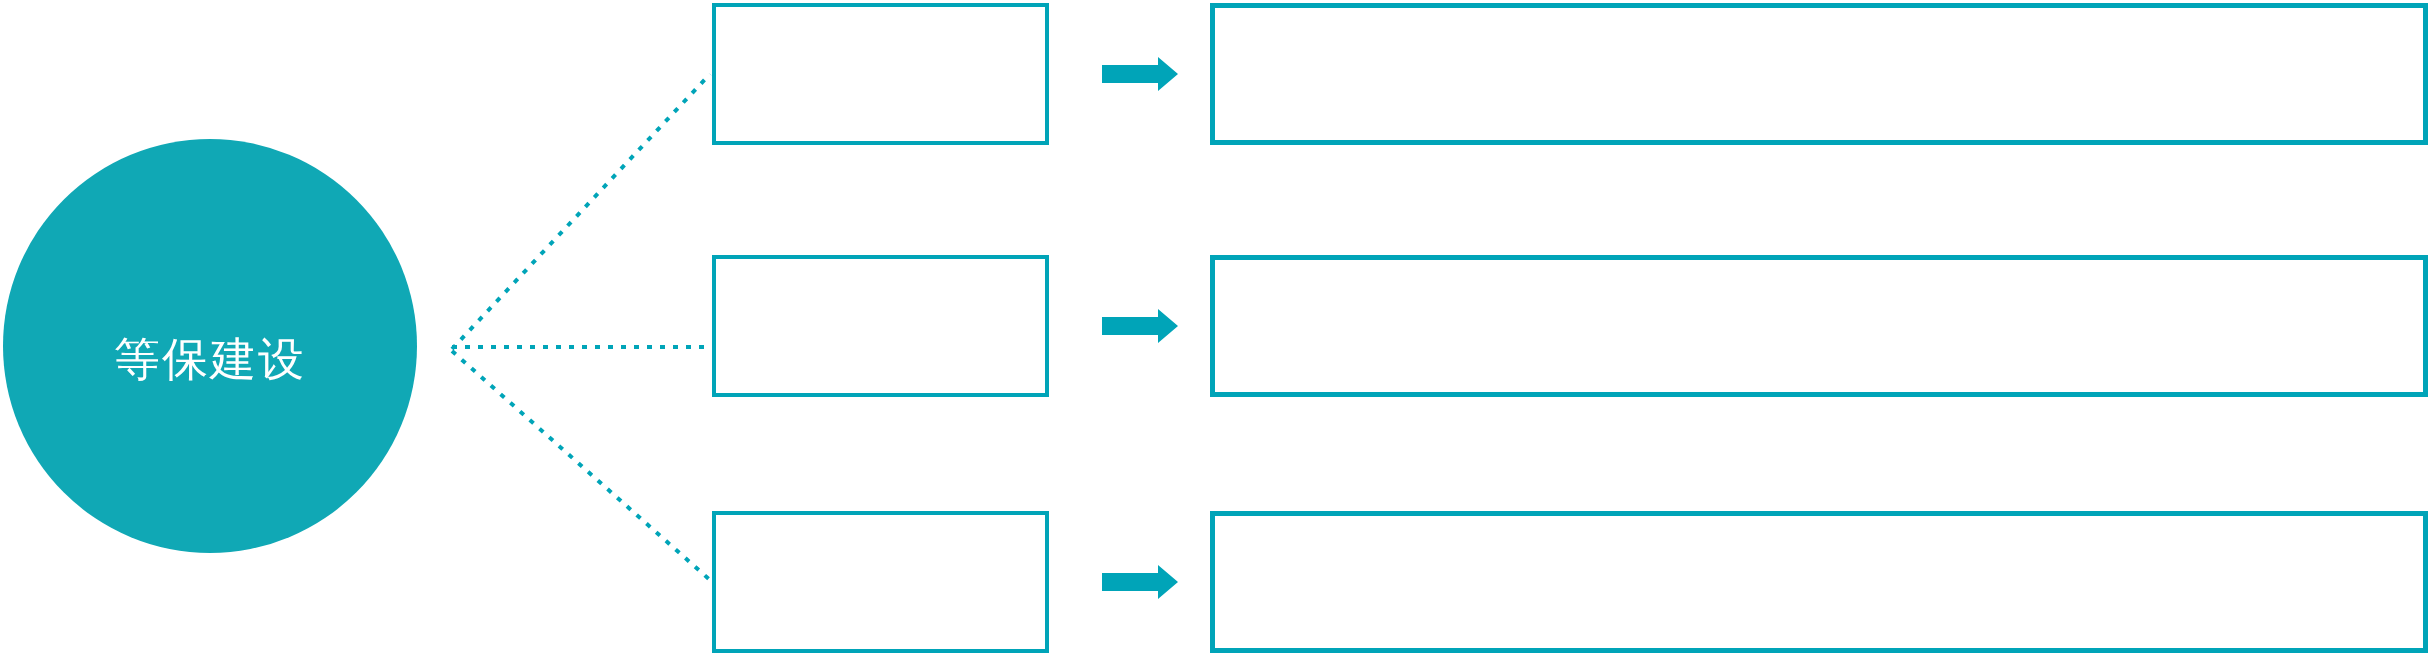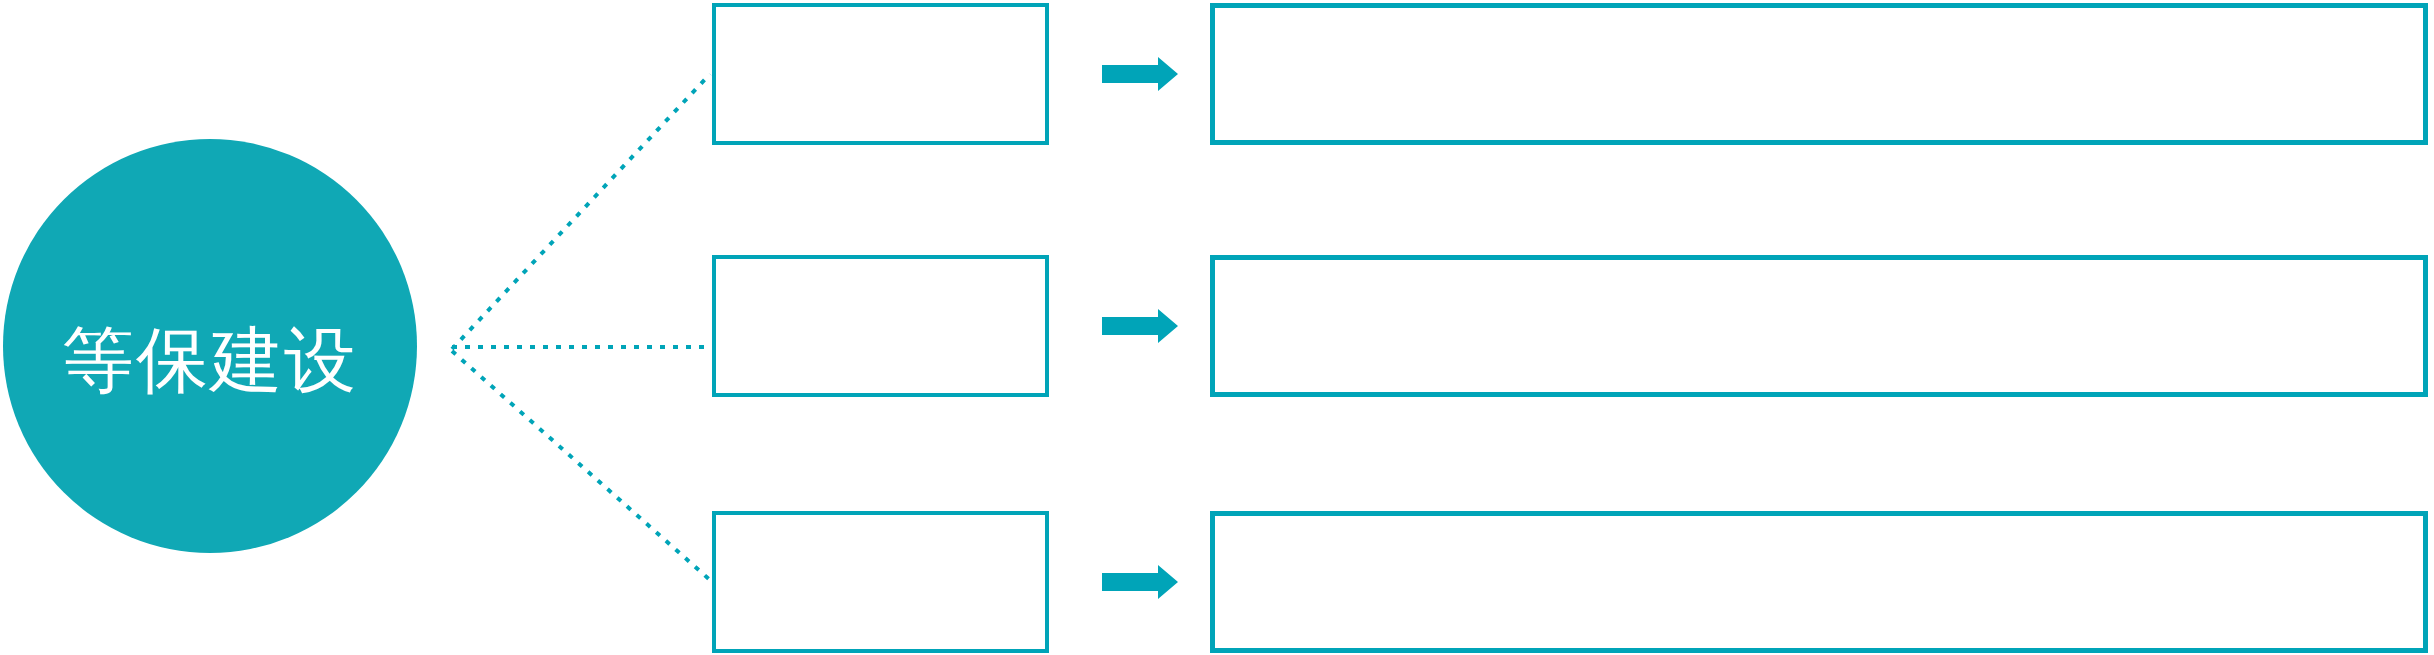"等保建设" .circle-label { font-family: none -> Liberation Serif, serif; font-size: 72px -> 46px }
